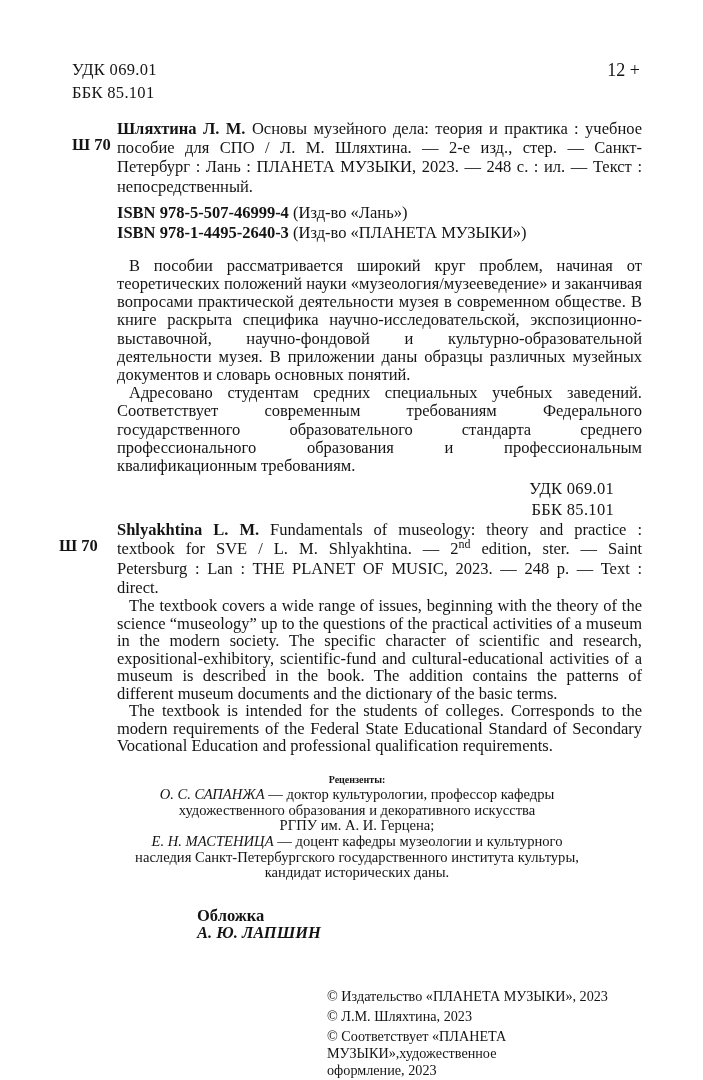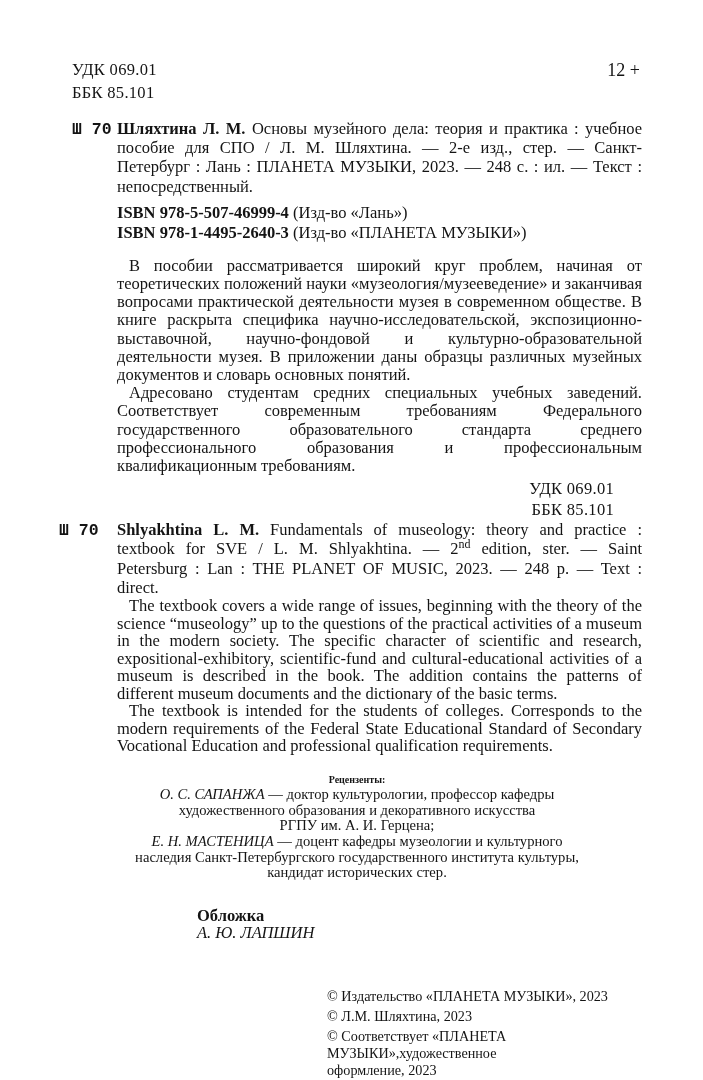"Ш 70" .shelf-mark { font-family: Liberation Mono, monospace -> none; top: 1px -> 16px }
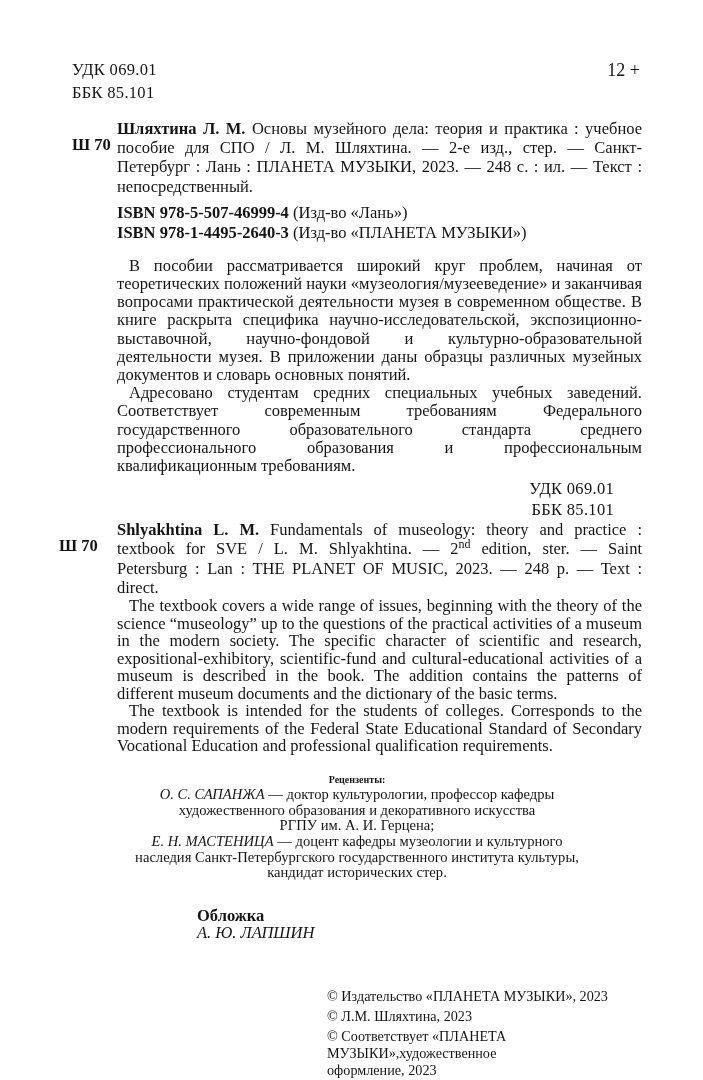"кандидат исторических стер." div { text: стер -> даны }
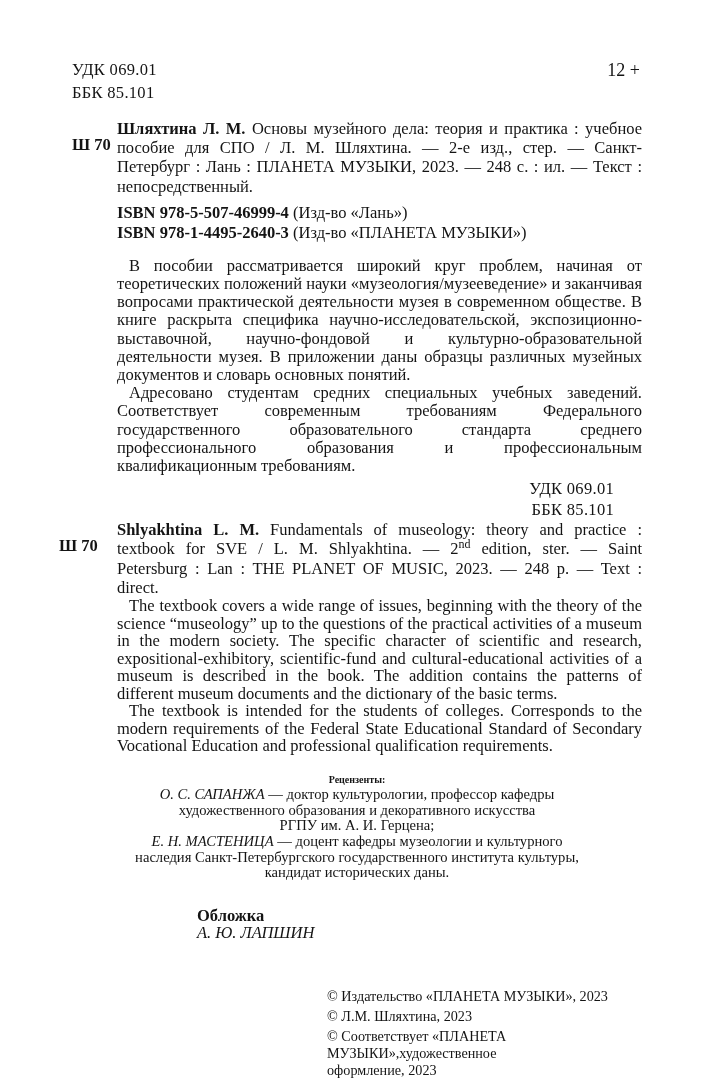"А. Ю. ЛАПШИН" .cover-name { font-weight: none -> bold }
